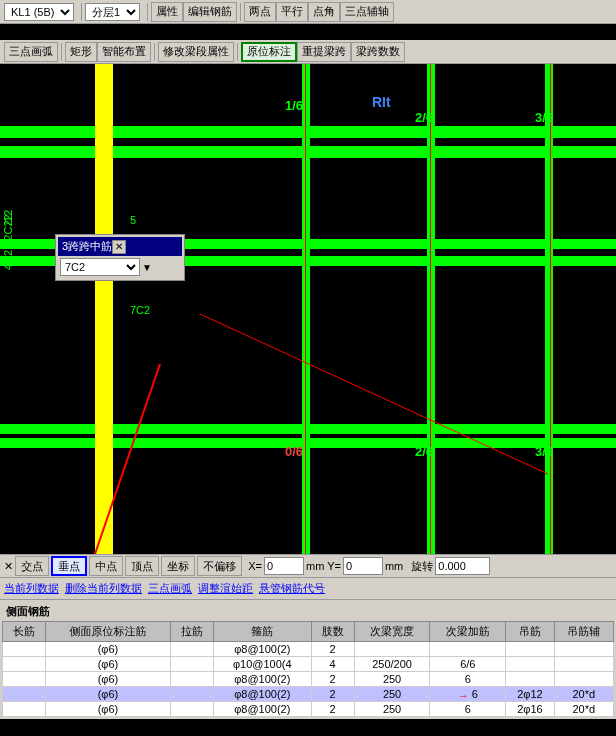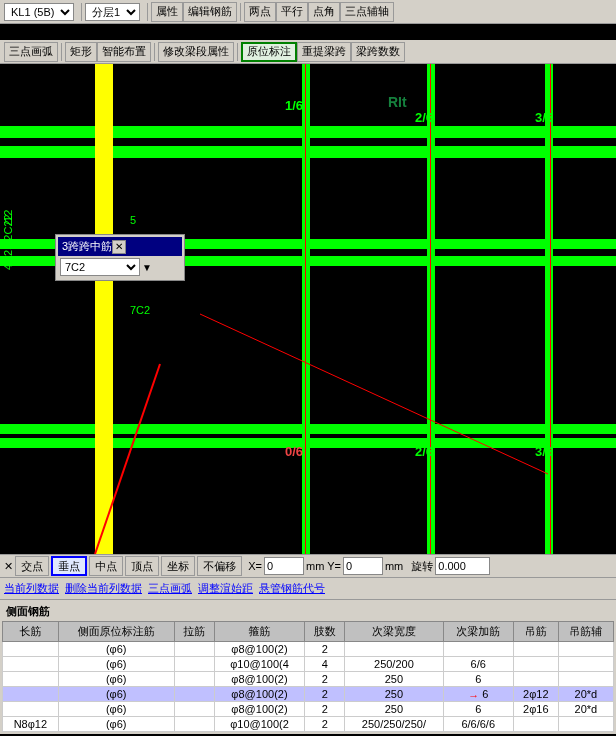"RIt" div { color: #15803d -> #3b82f6; left: 388px -> 372px }
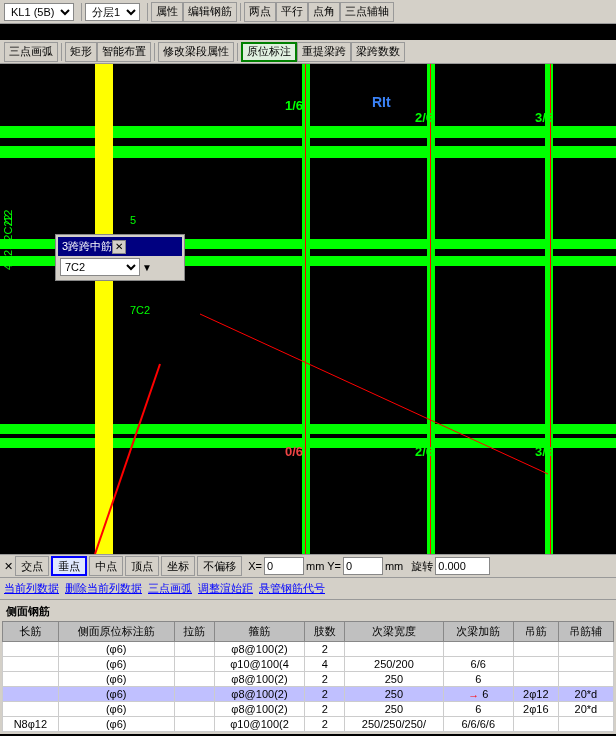"N8φ12" tr { html: <tr> <td>N8φ12</td> <td>(φ6)</td> <td></td> <td>φ10@100(2</td> <td>2</td> <td>250/250/250/</td> <td>6/6/6/6</td> <td></td> <td></td> </tr> -> none }
